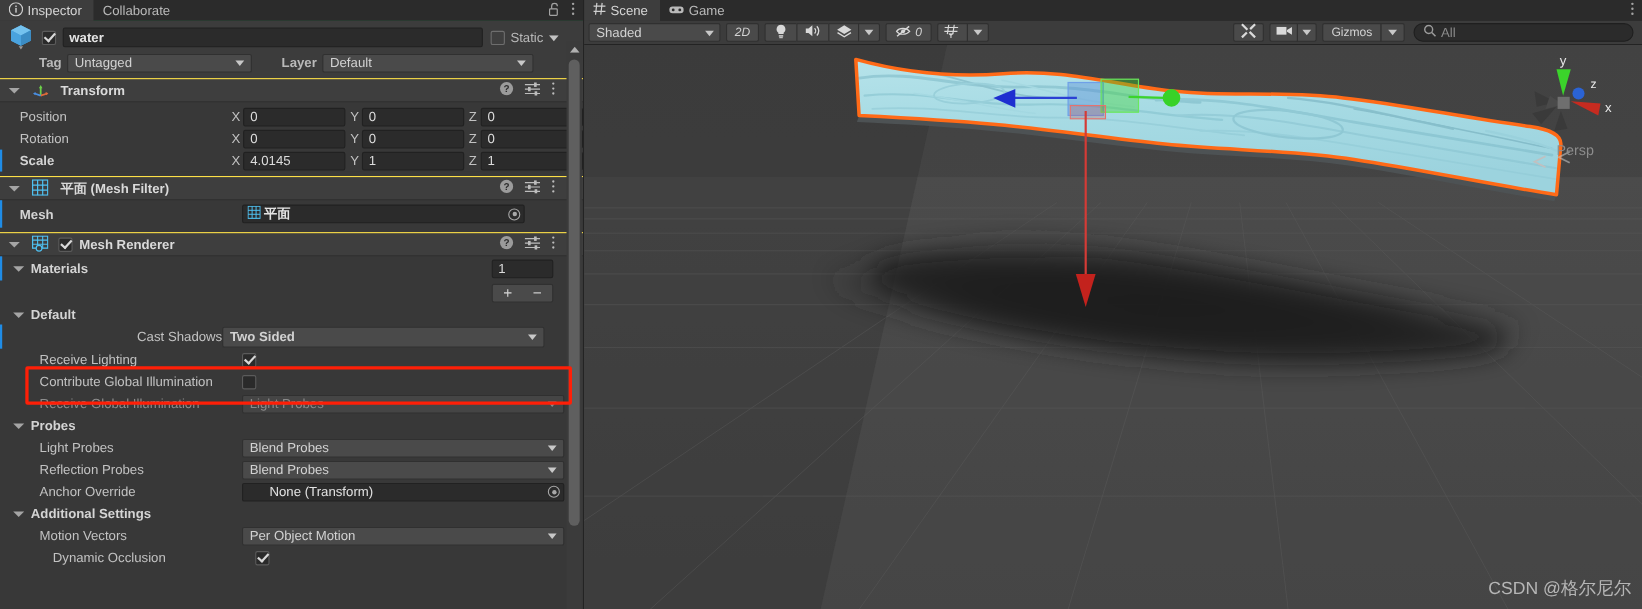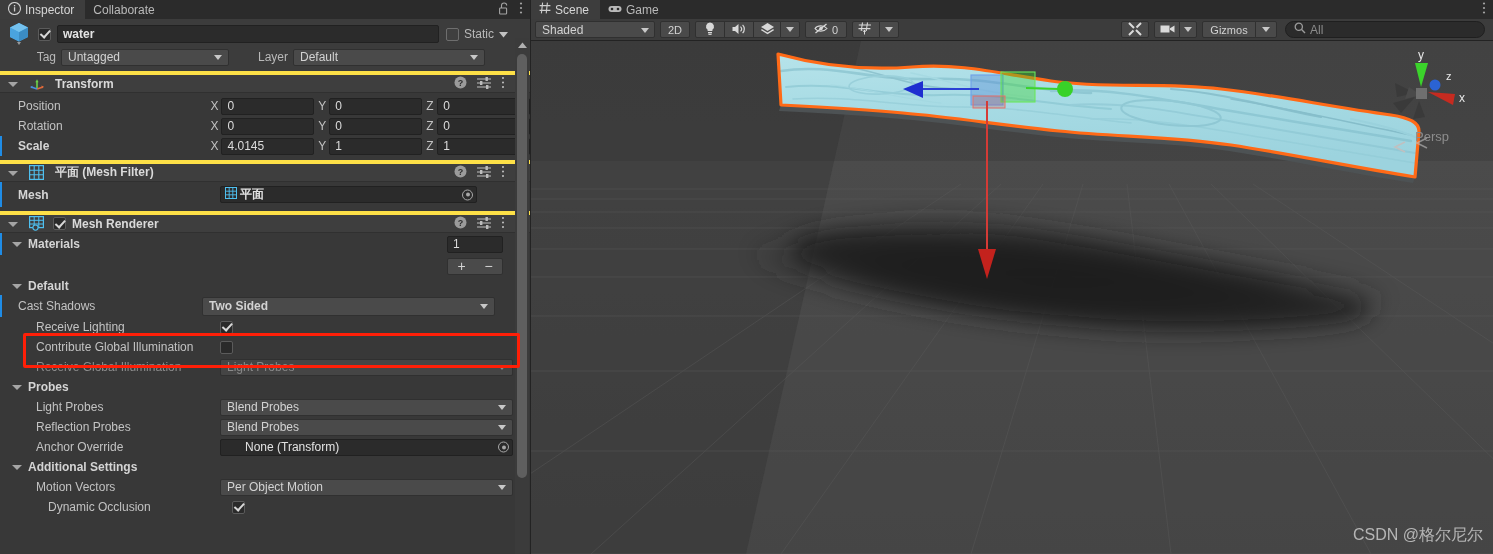"2D" .tb-group .tb-btn:last-child { font-style: none -> italic }
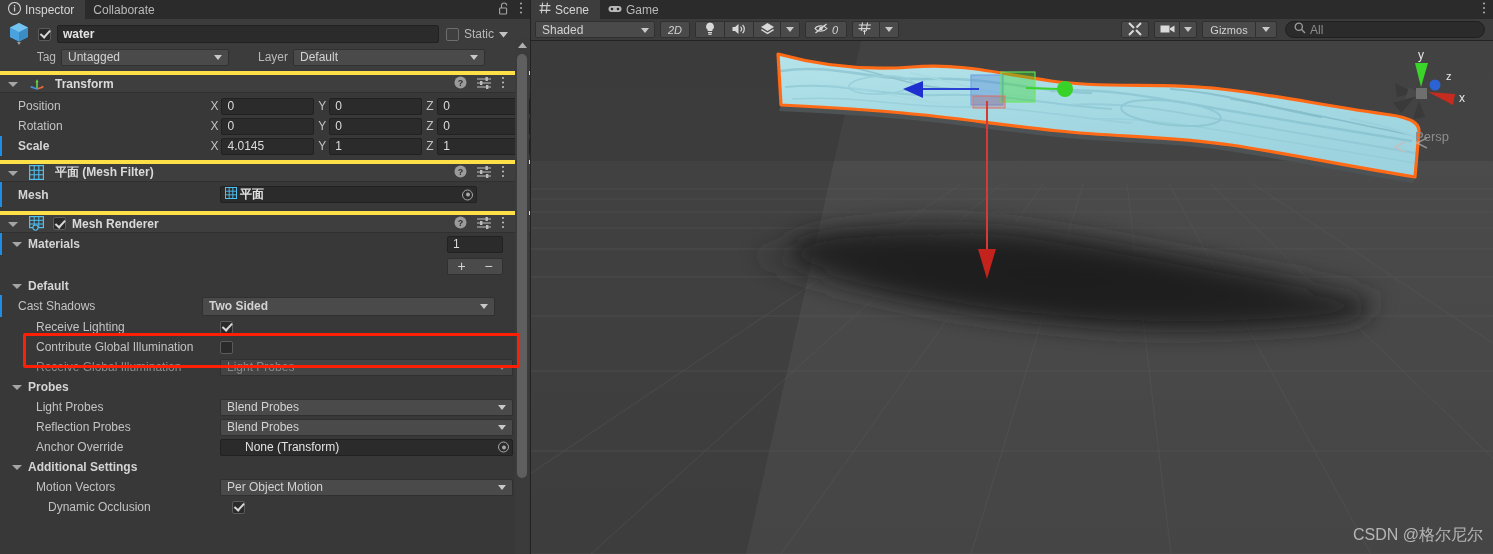"Tag" .mini-label { font-weight: none -> bold }
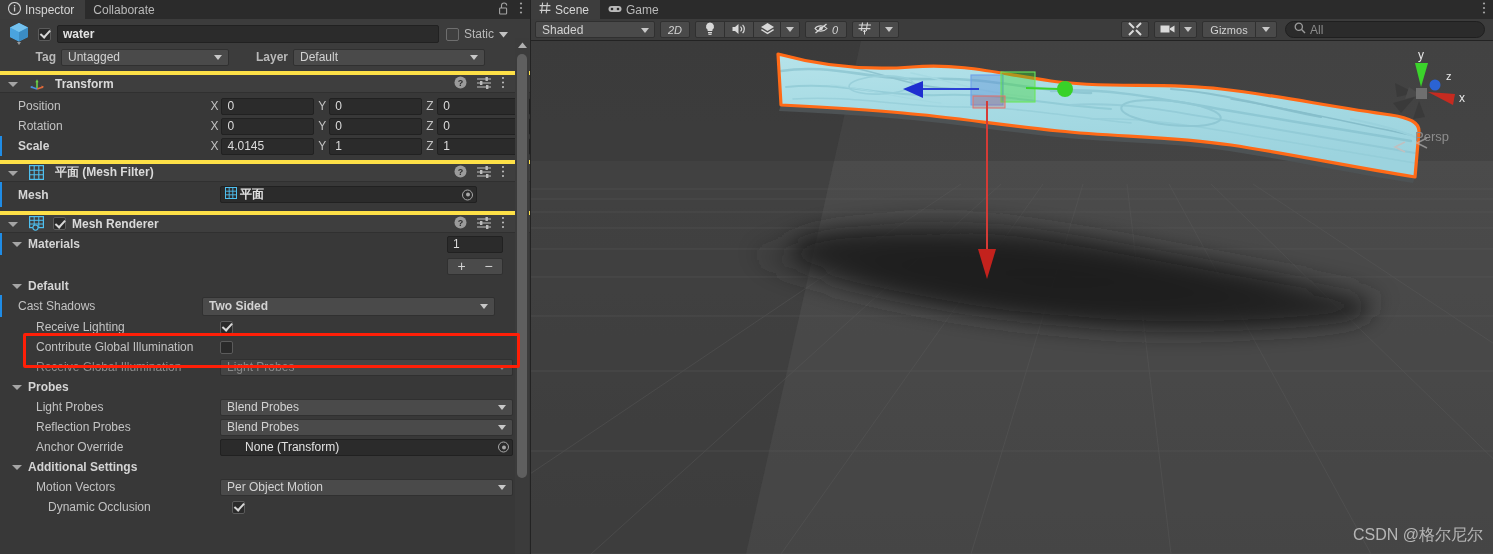"Transform" .comp-header { border-top: 4px solid #fde047 -> 1px solid #fde047 }
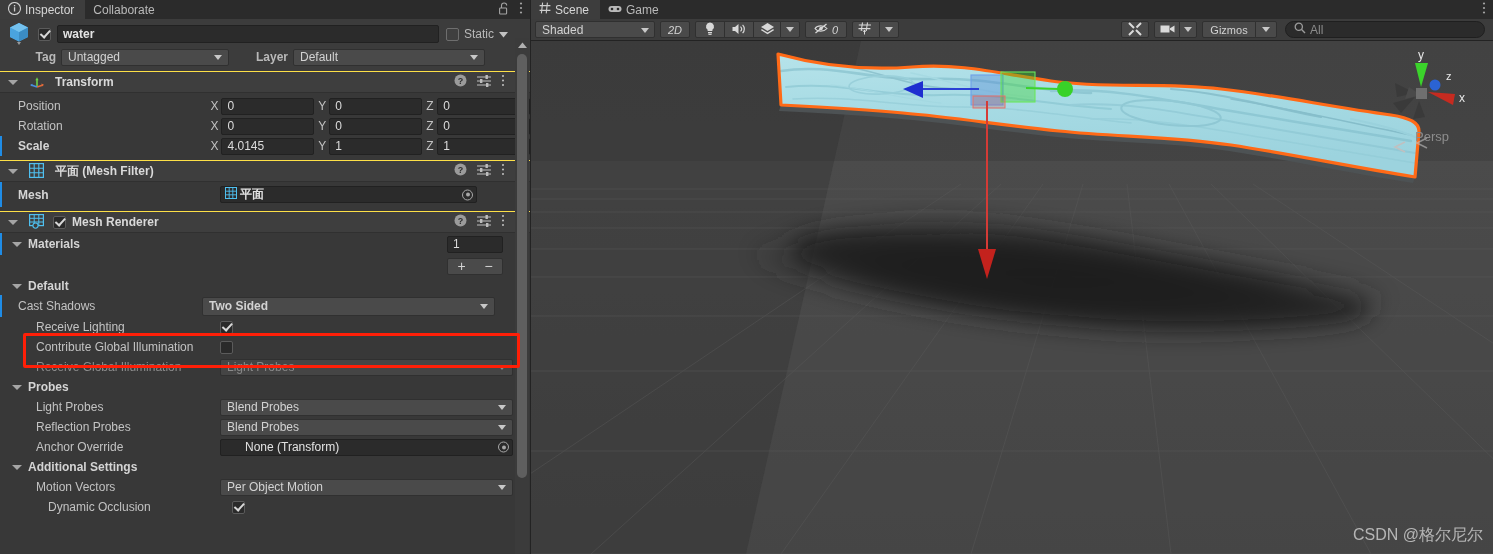"Cast Shadows" span.plabel { text-align: none -> right }
